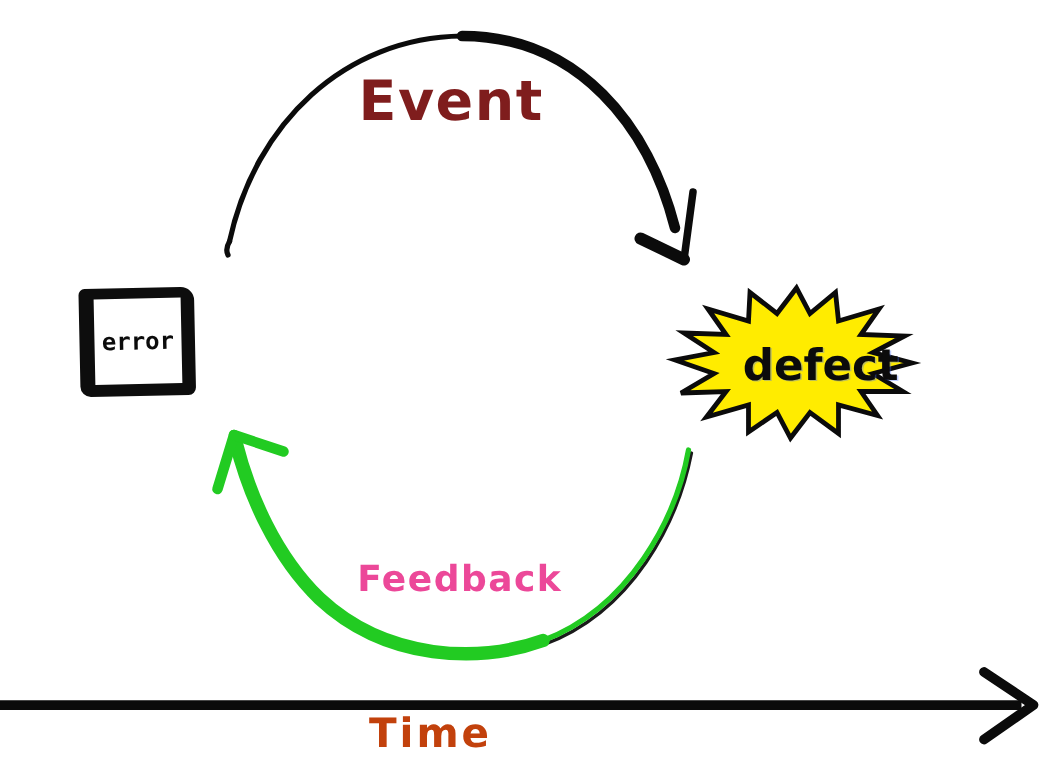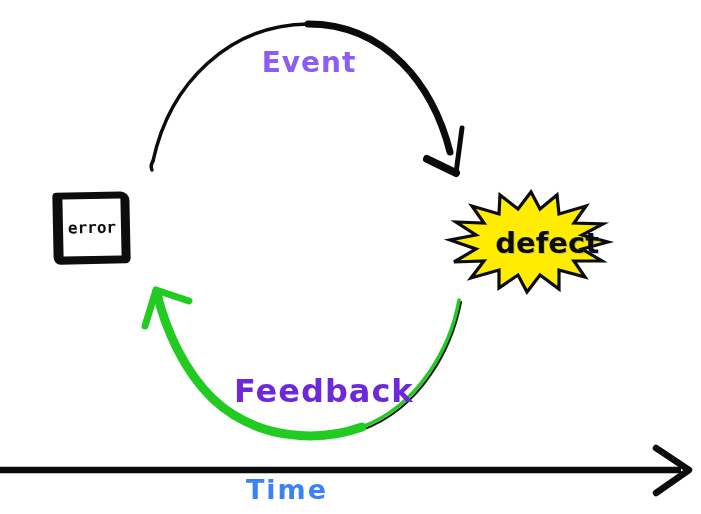"Event" .lbl-event { color: #8b5cf6 -> #7f1d1d; font-size: 28px -> 37px; text-align: center -> none }
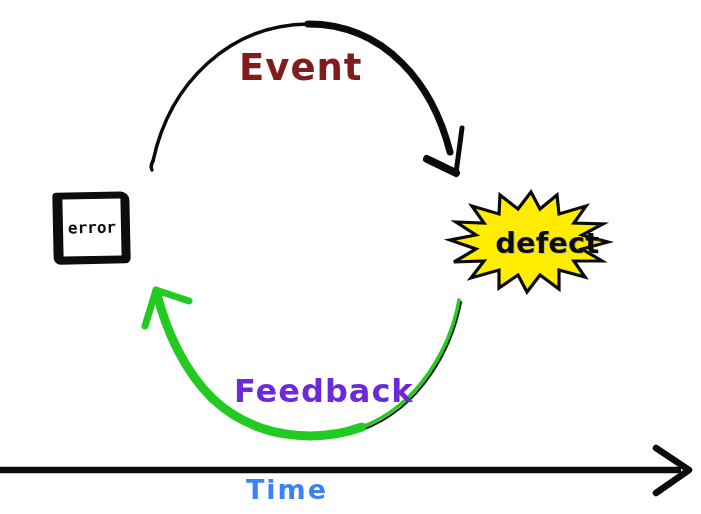"Feedback" .lbl-feedback { color: #6d28d9 -> #ec4899; font-size: 32px -> 24px }
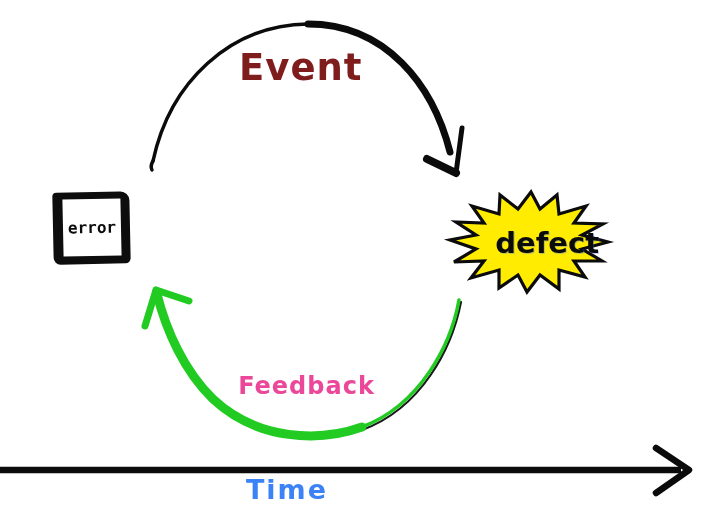"Time" .lbl-time { color: #3b82f6 -> #c2410c }
